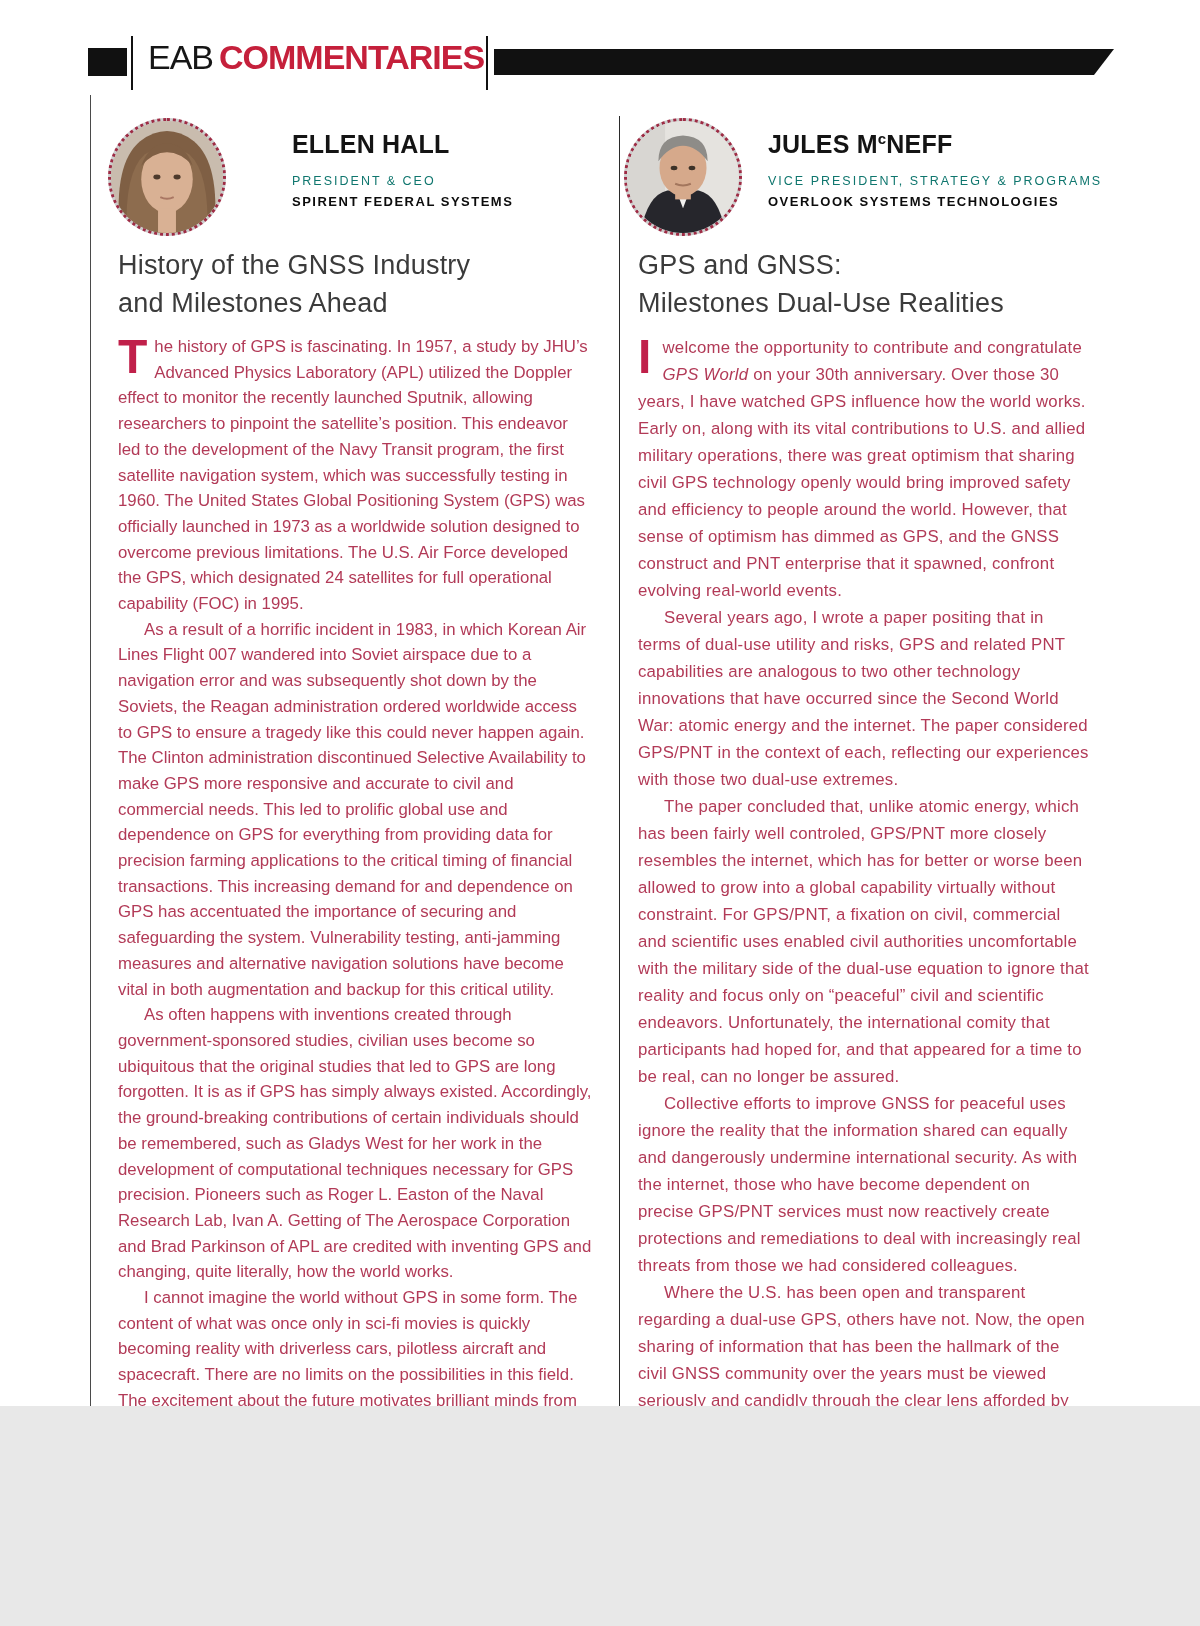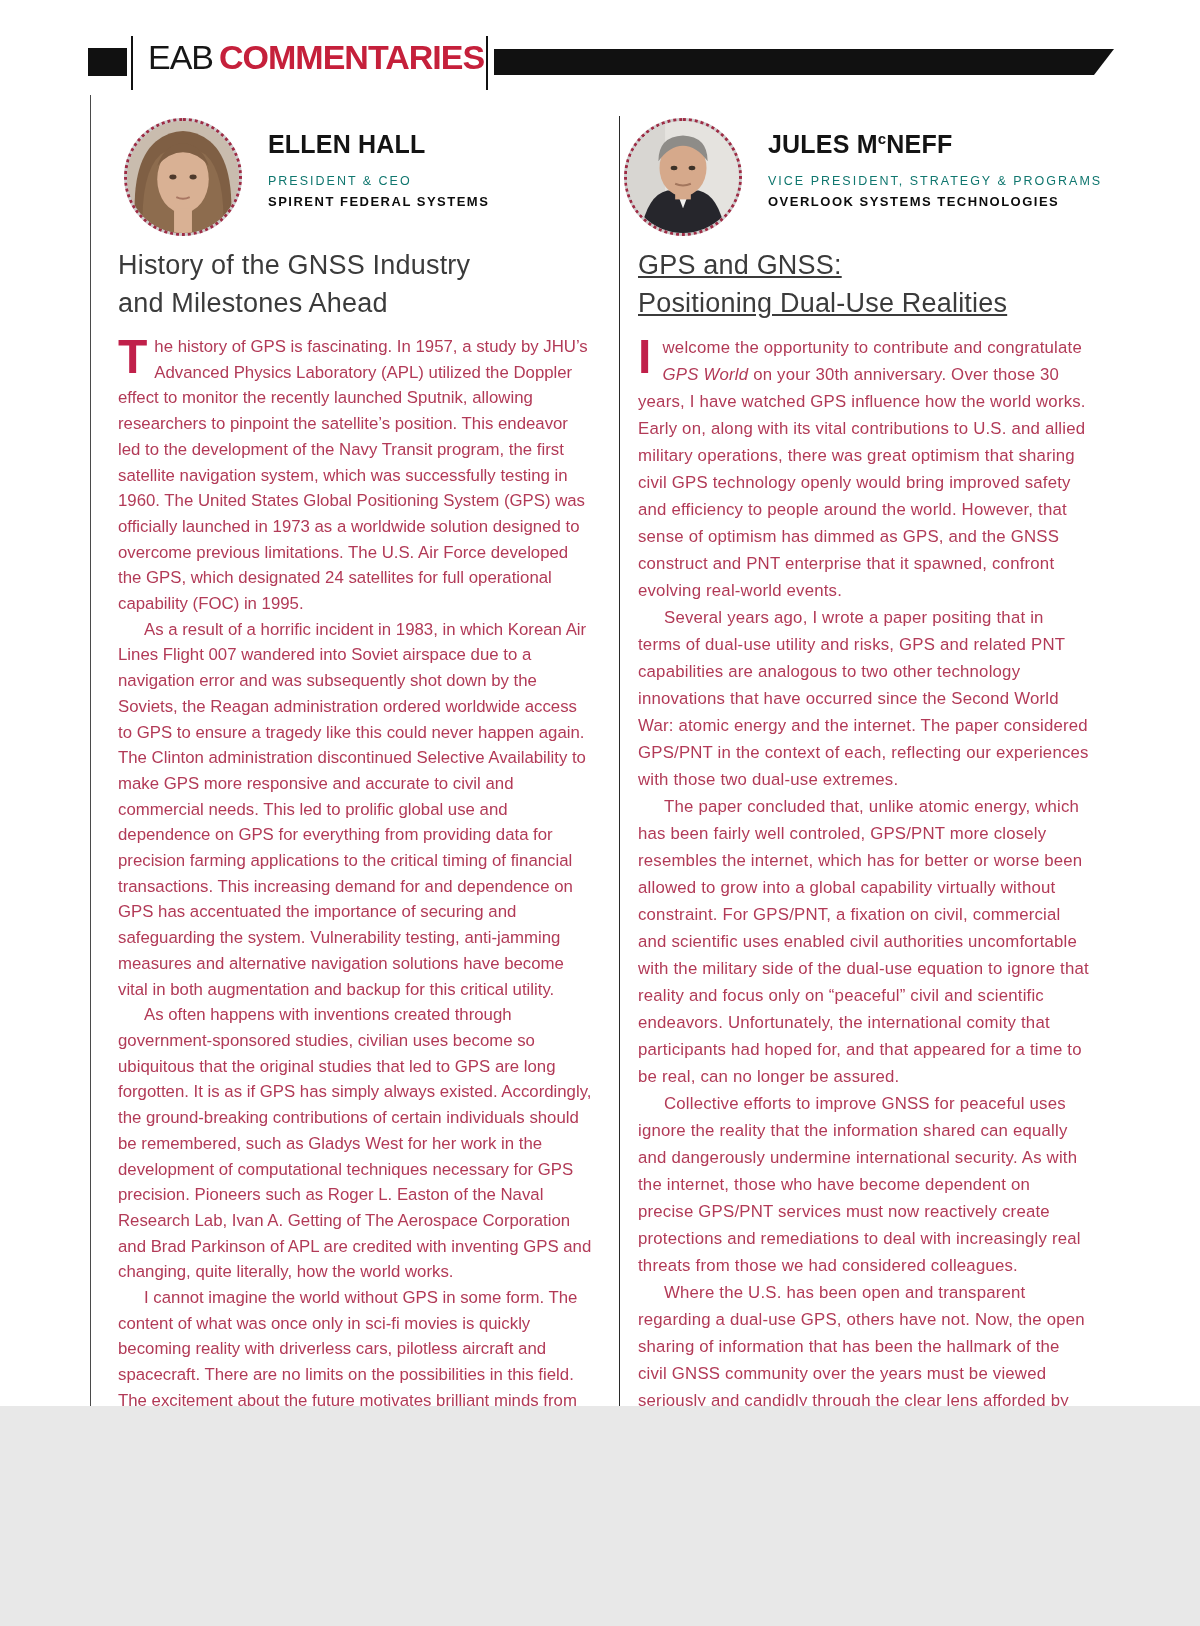"ELLEN HALL" .author.a-left { gap: none -> 40px; left: 124px -> 108px }
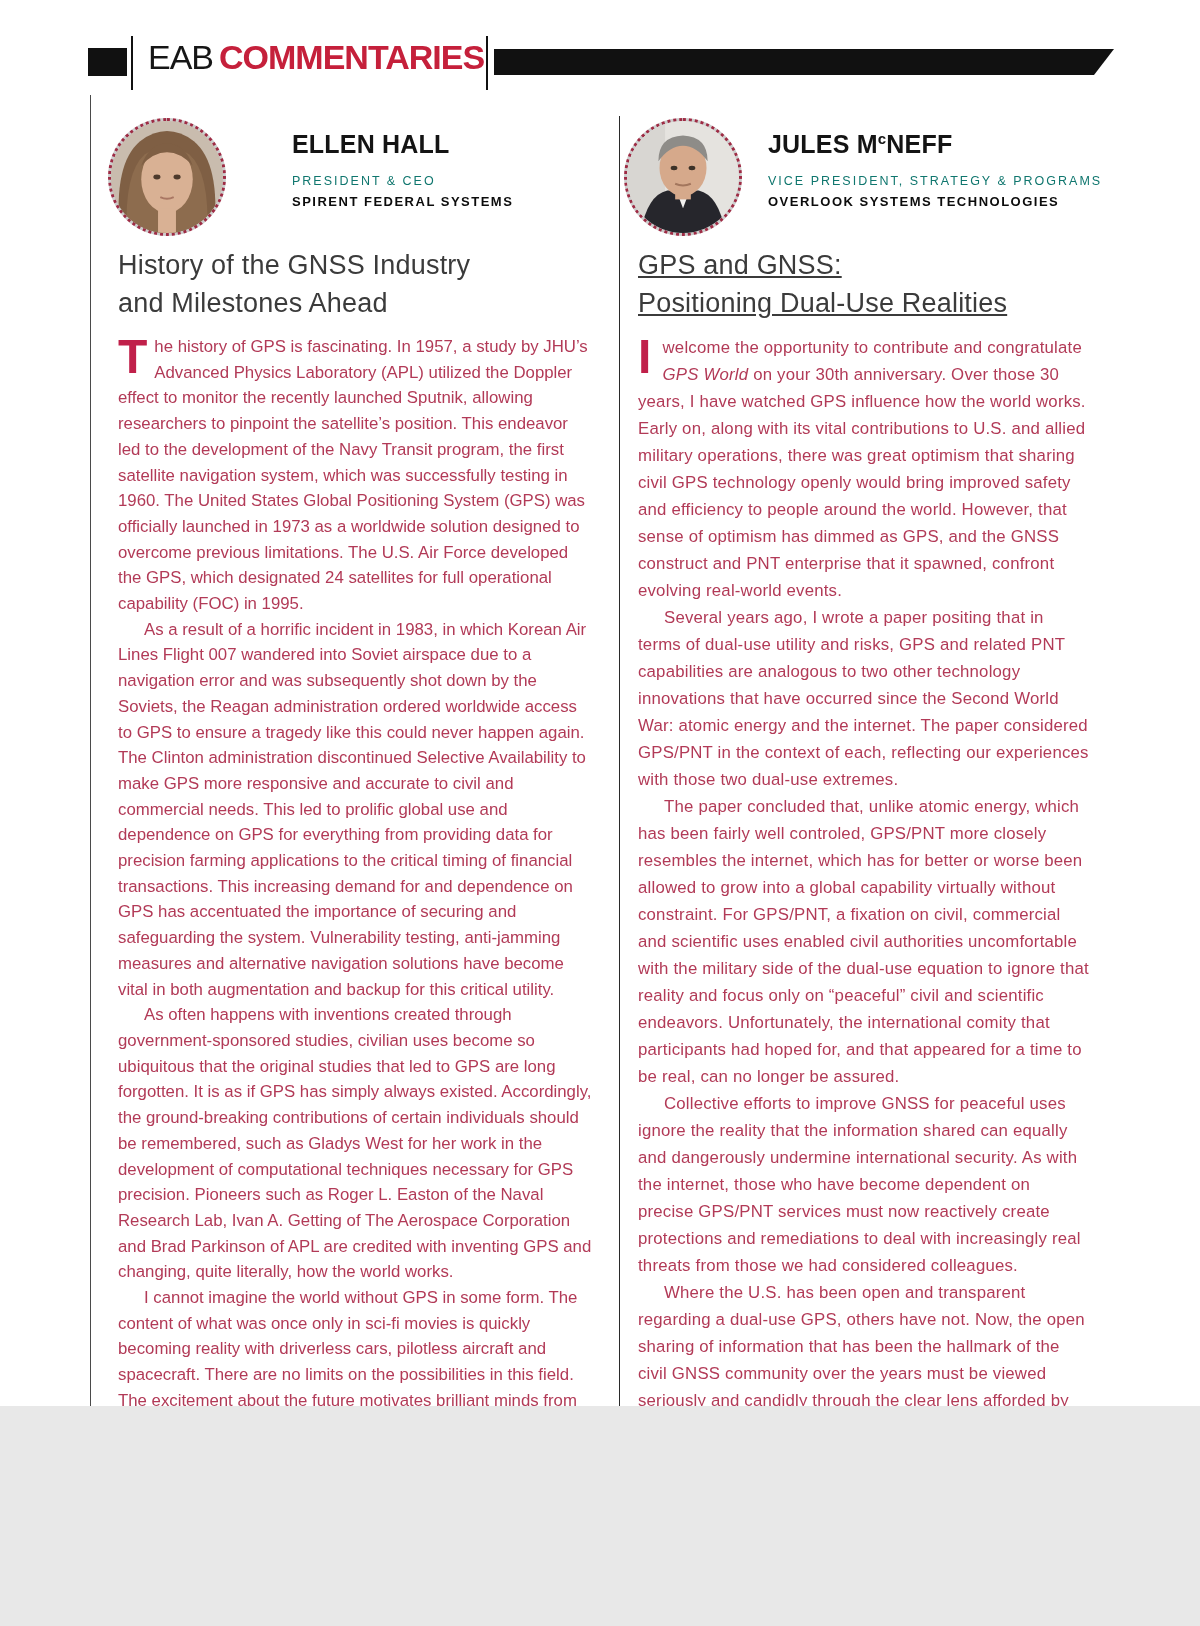"GPS and GNSS:" .article-title.t-right { text-decoration: underline -> none }
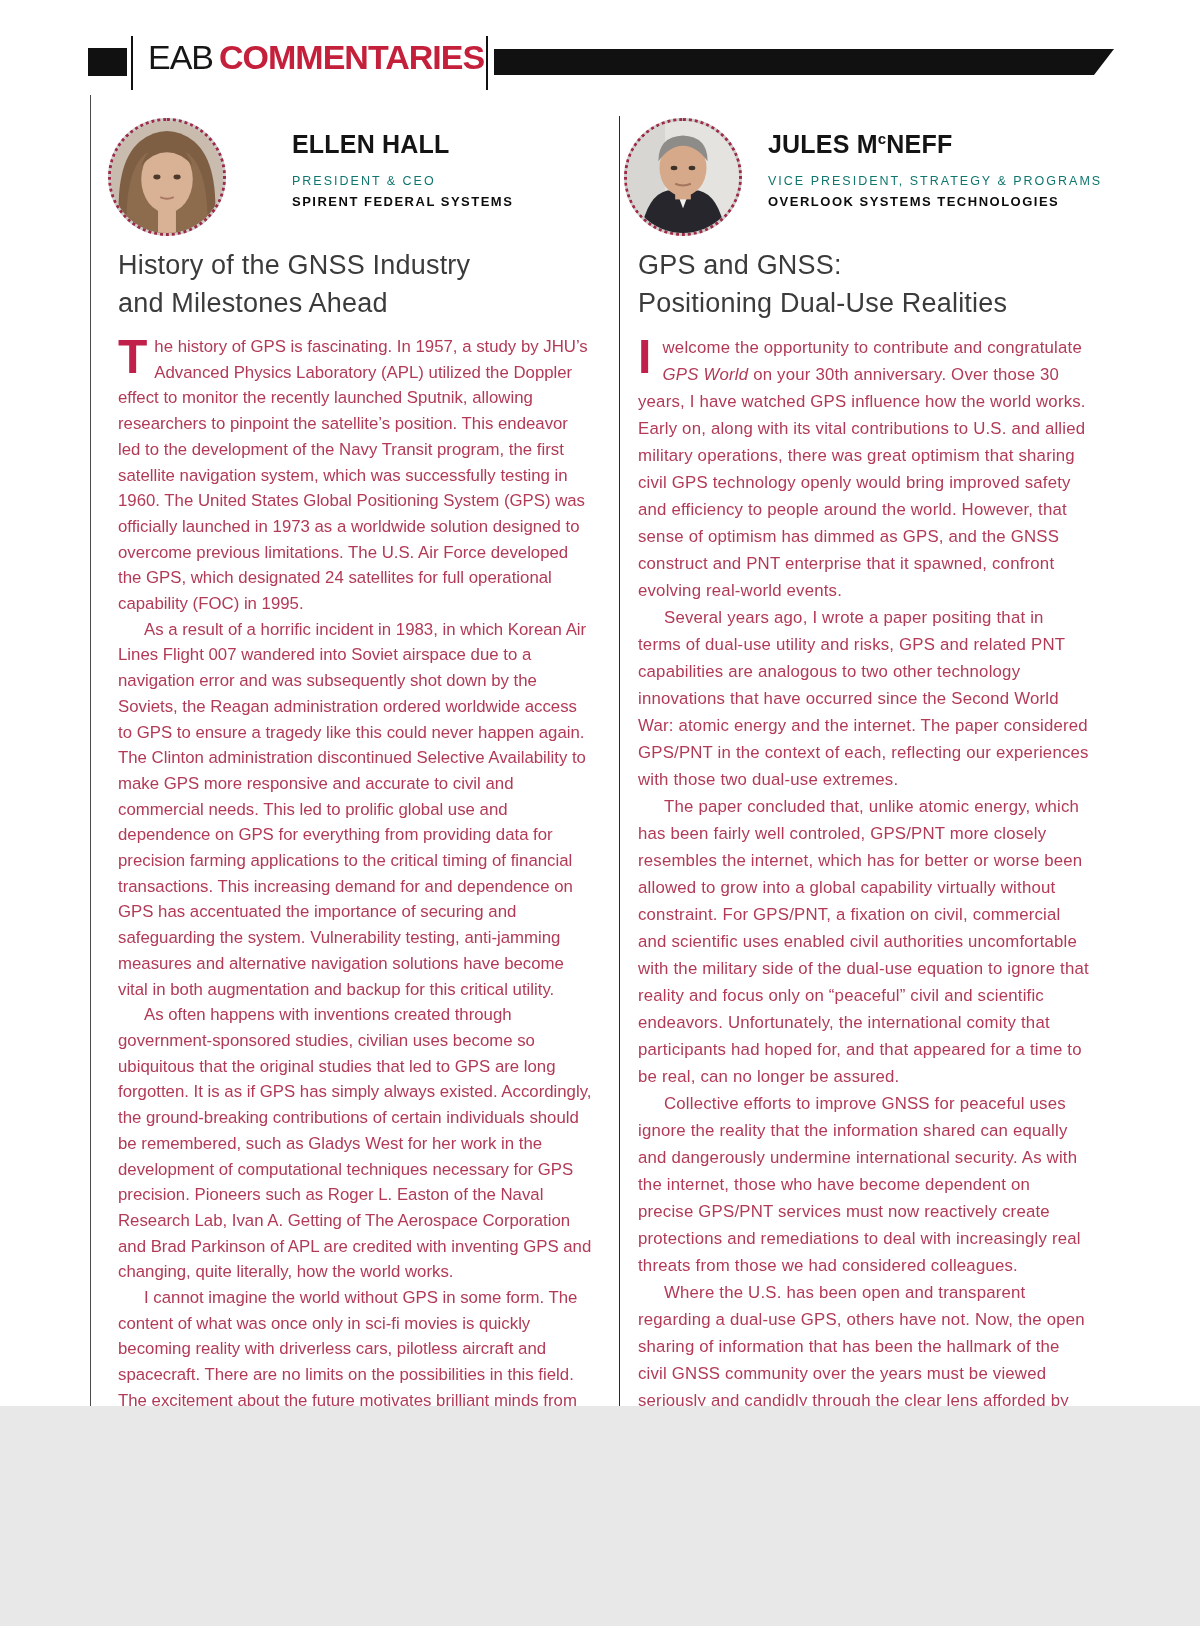"Positioning Dual-Use Realities" div { text: Positioning -> Milestones }
